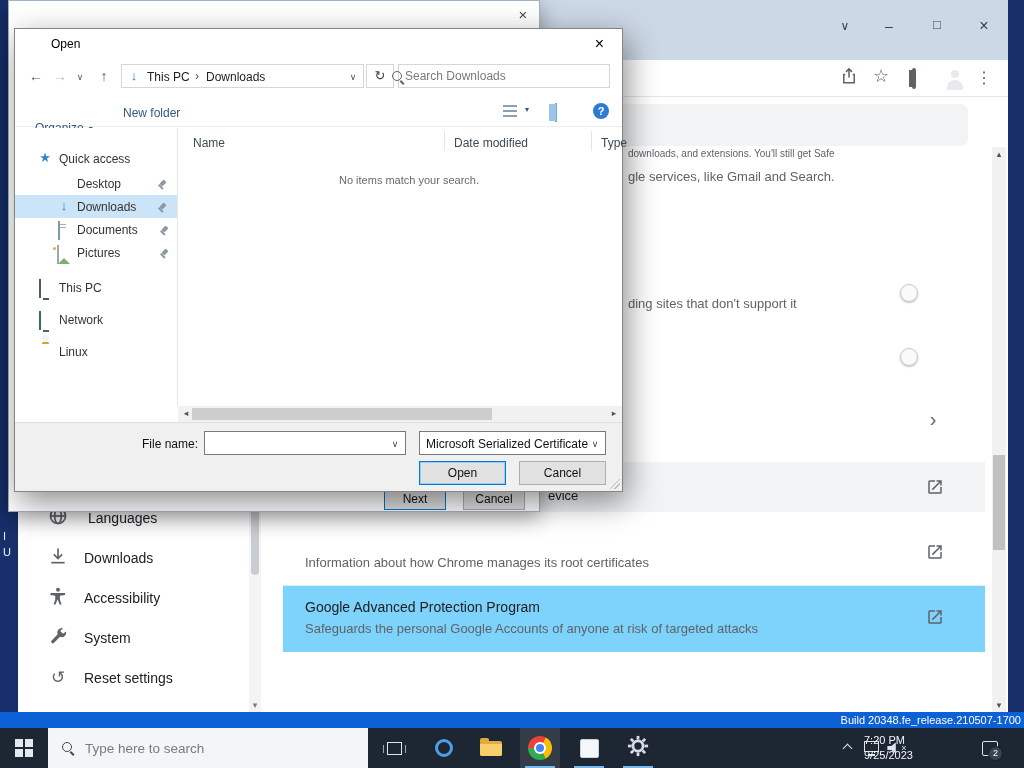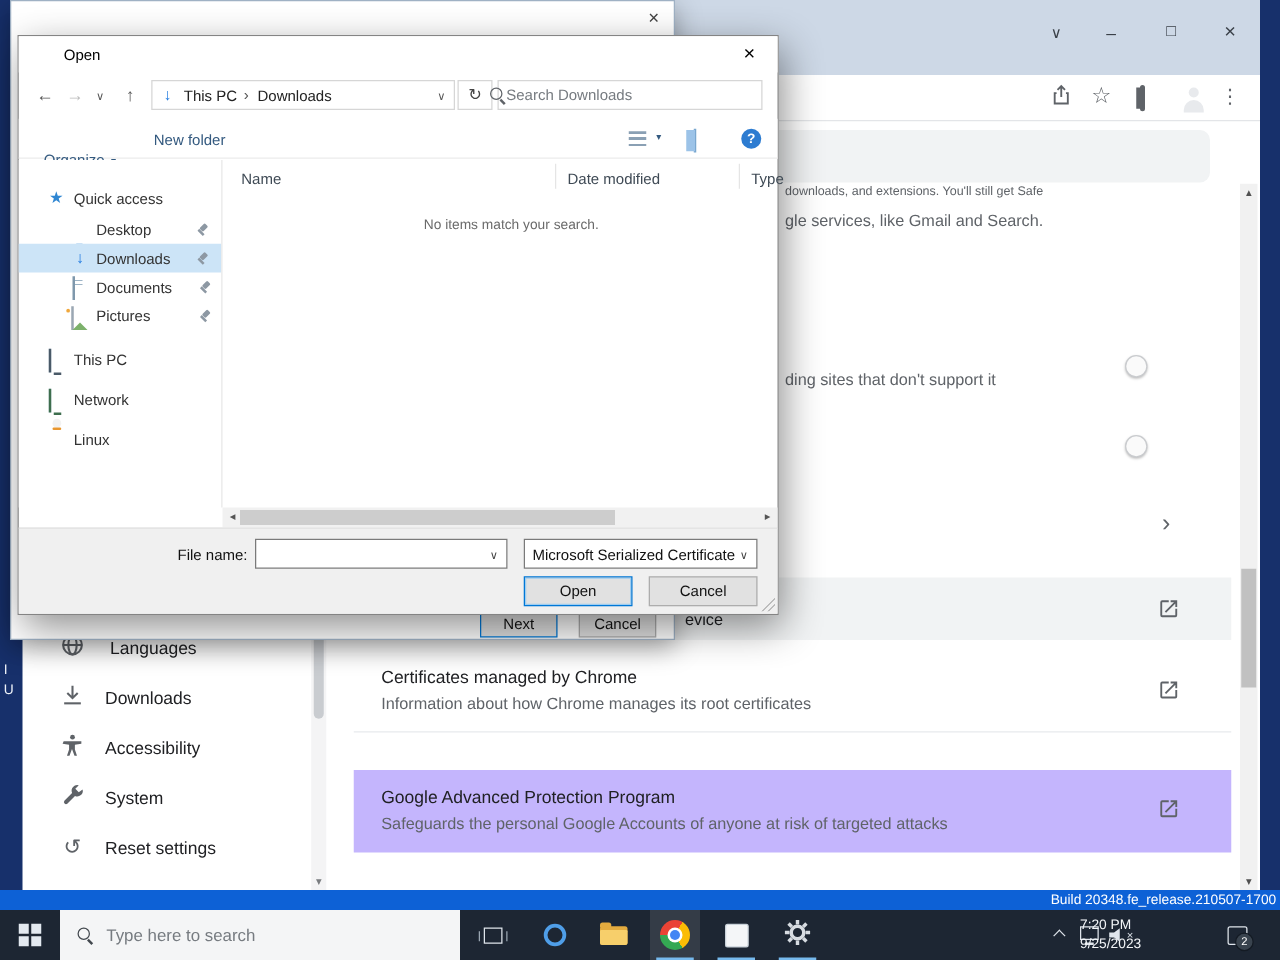"Certificates managed by Chrome" span.abs { html: <span>Certificates managed by Chrome</span> -> none }
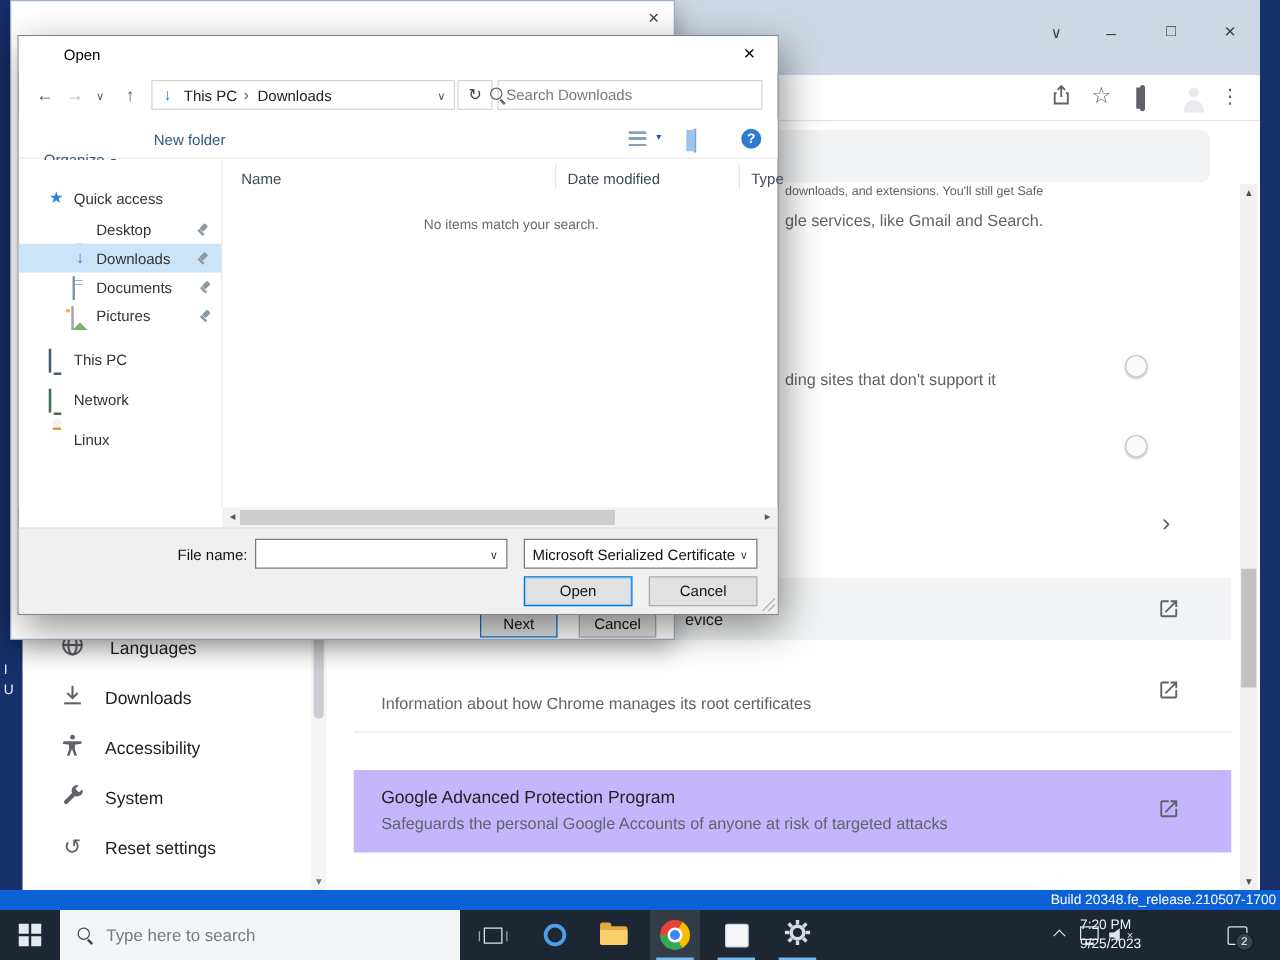"Google Advanced Protection Program" div.abs { background: #c4b5fd -> #7dd3fc; top: 616px -> 586px }
